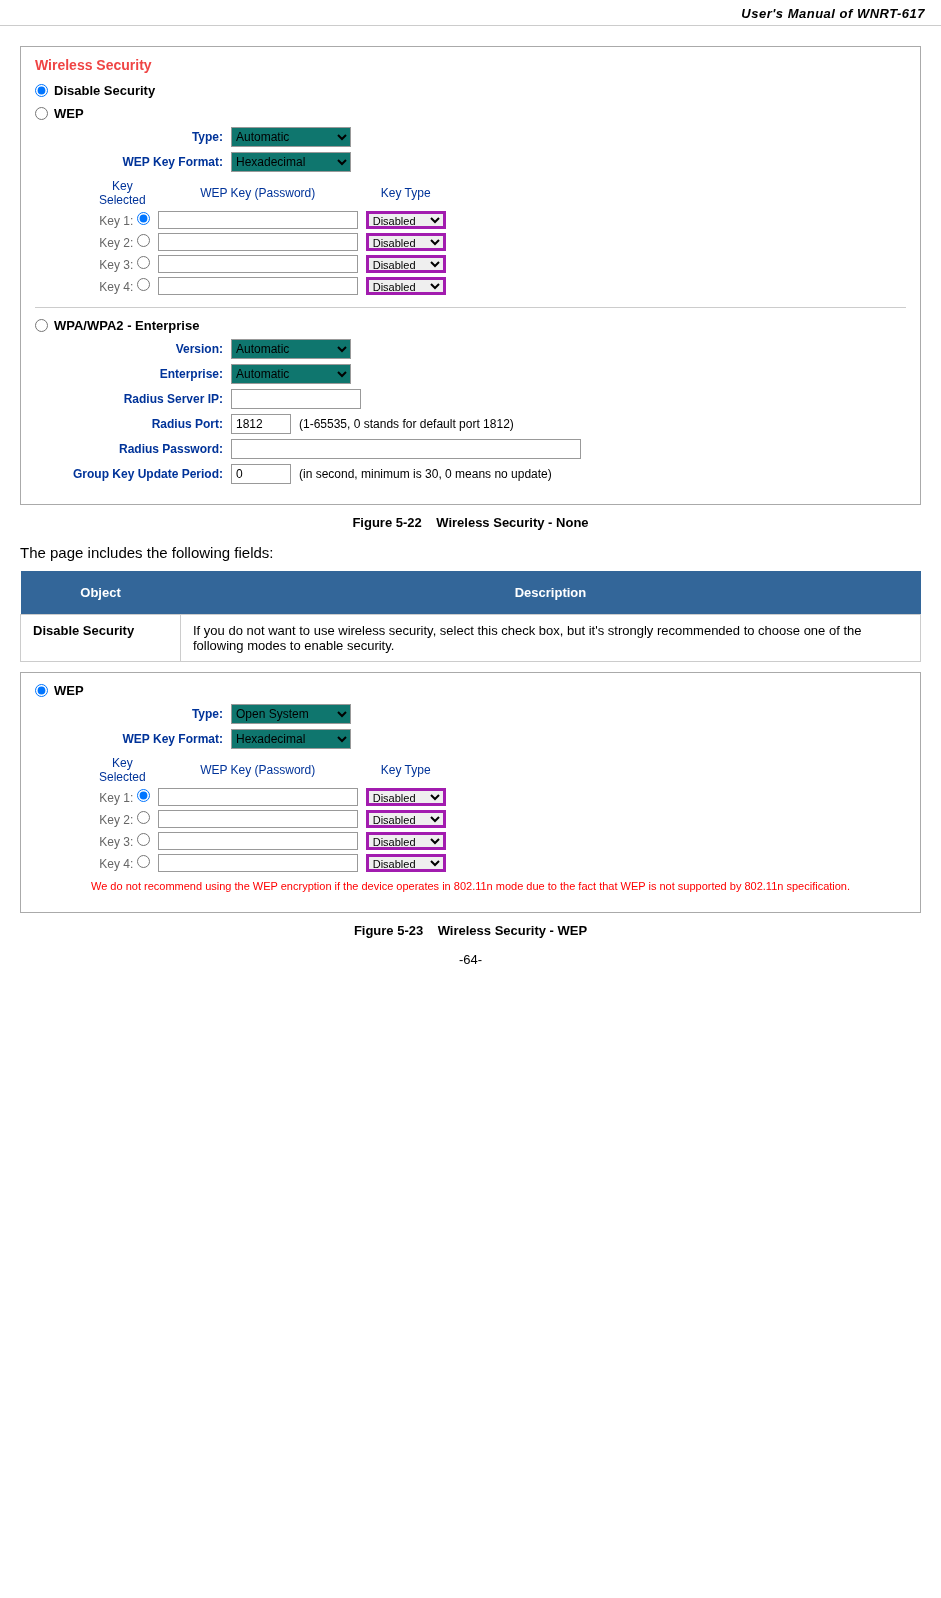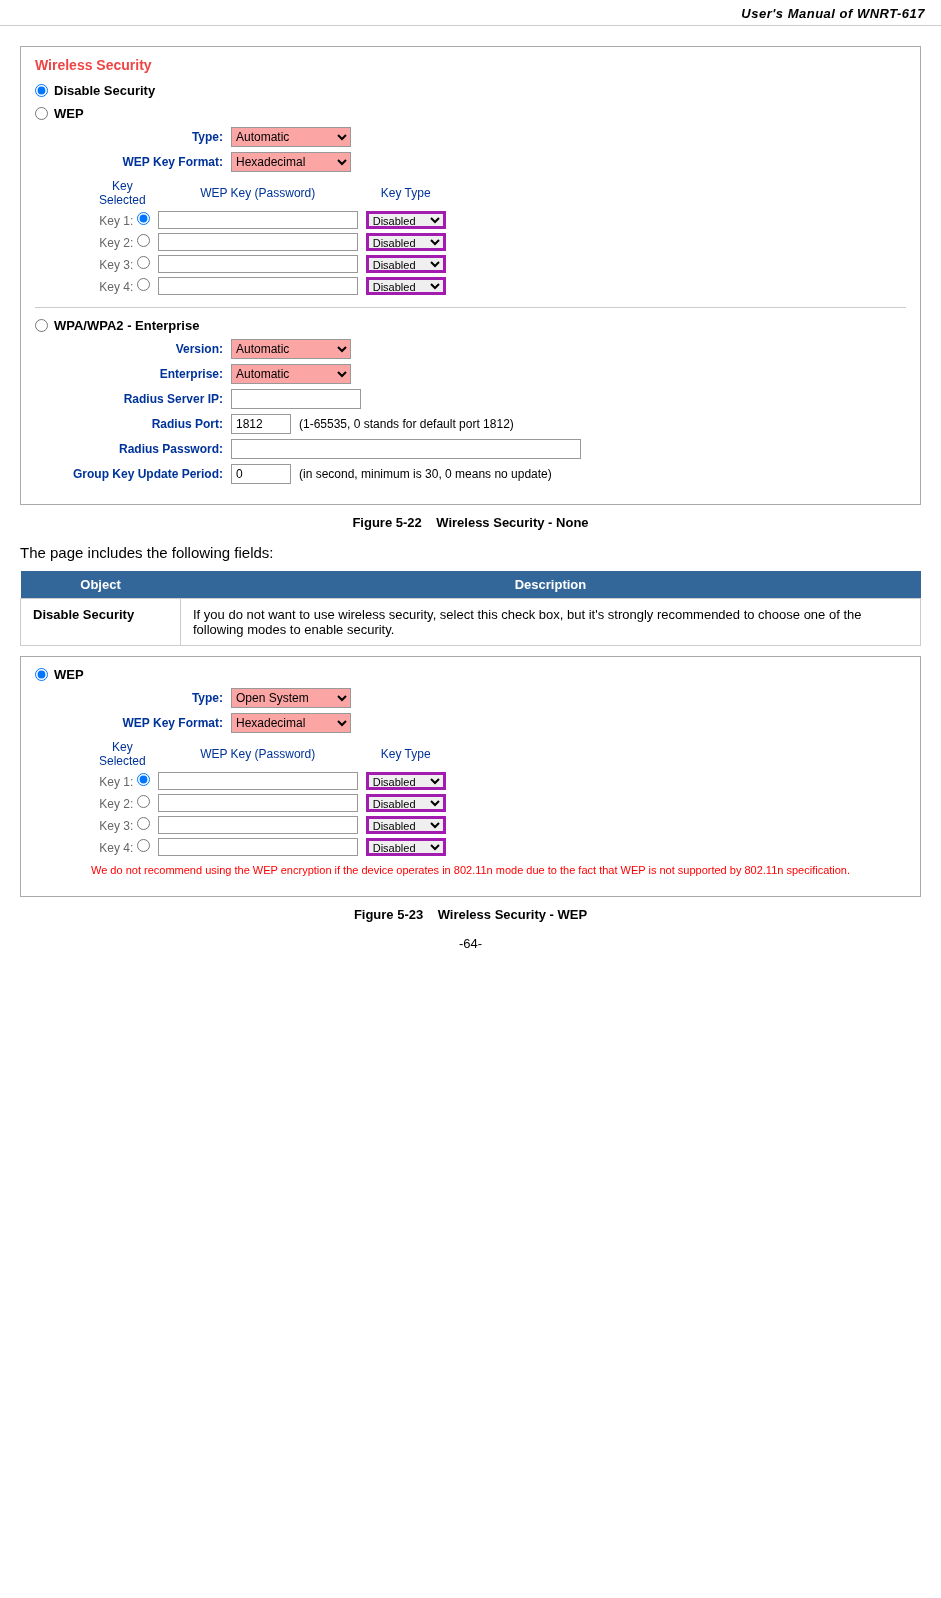"Automatic" .select-ctrl { background: #fca5a5 -> #0f766e }
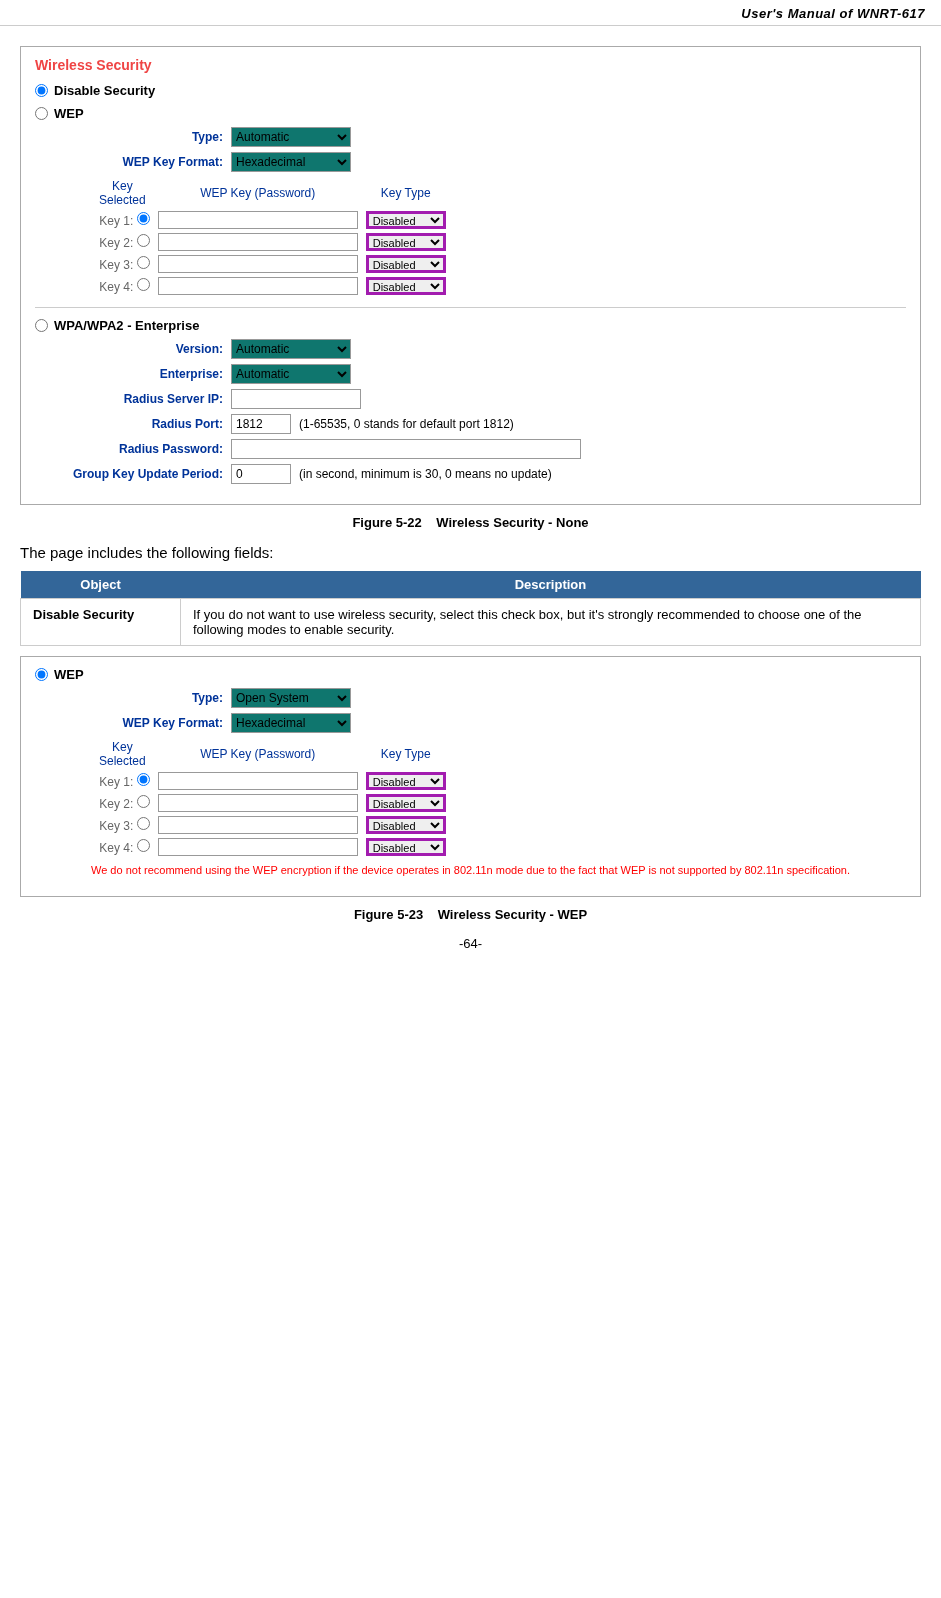"Object" .desc-table th { padding: 6px 12px -> 14px 12px }
